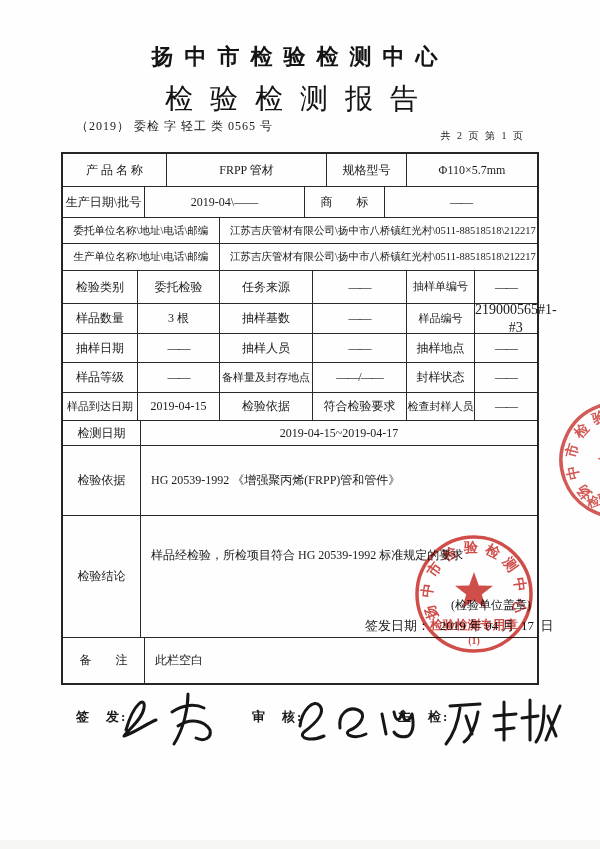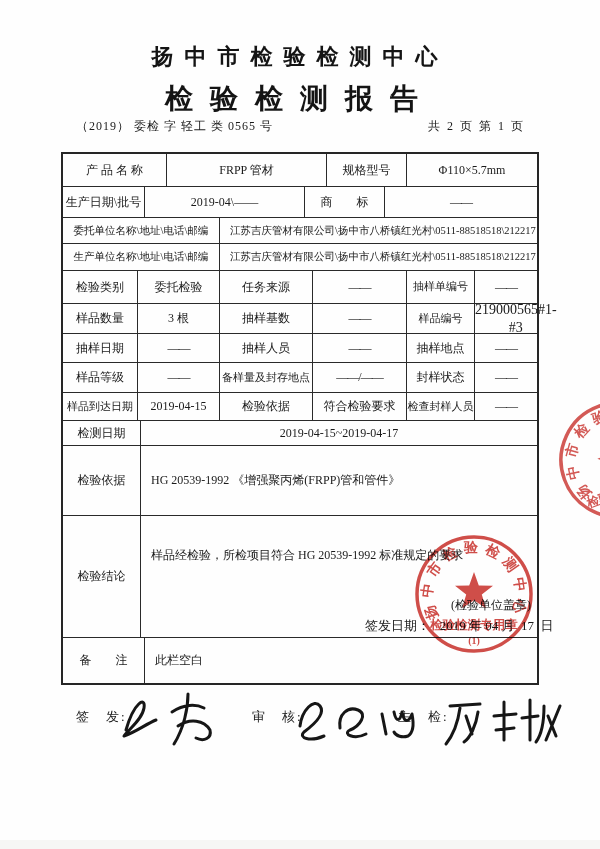"检验检测报告" .report-title { font-weight: bold -> normal }
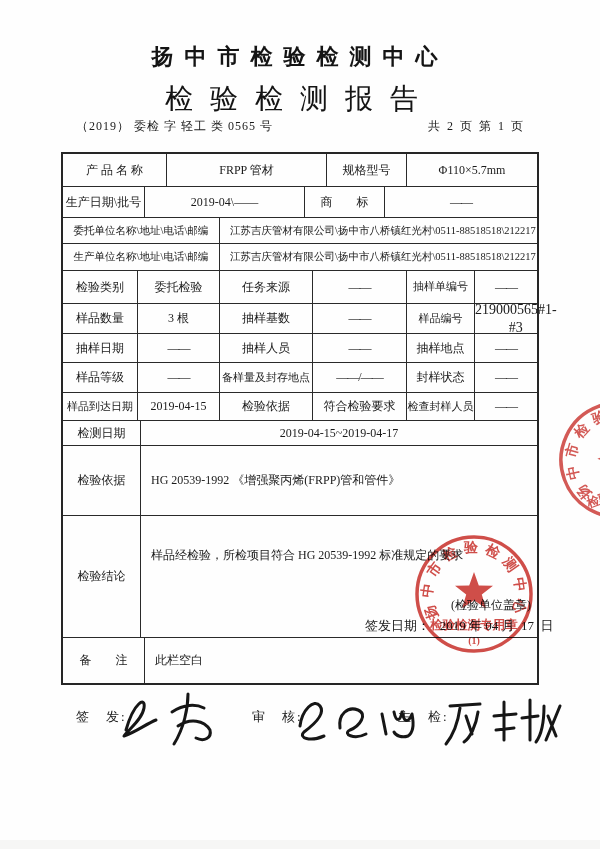"共 2 页 第 1" .page-info { font-size: 12px -> 10px; top: 118px -> 129px }
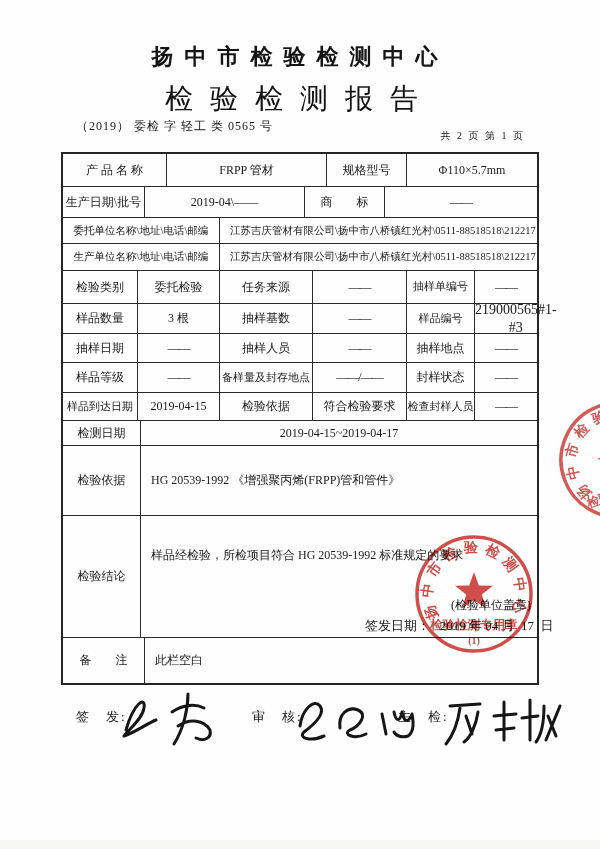"签 发:" .sig-label { font-weight: none -> bold }
